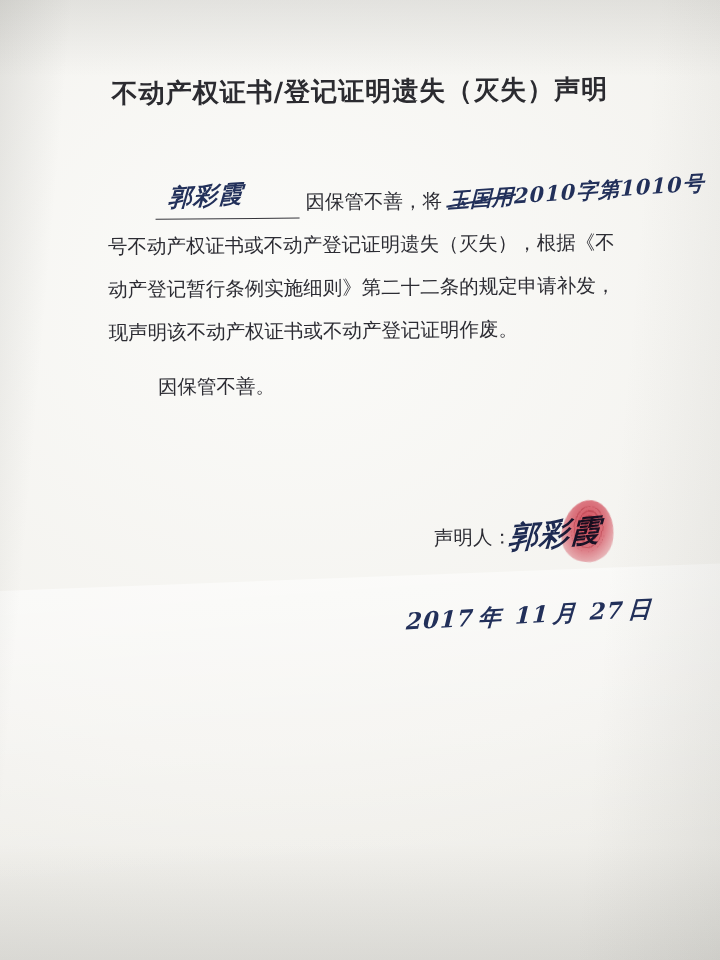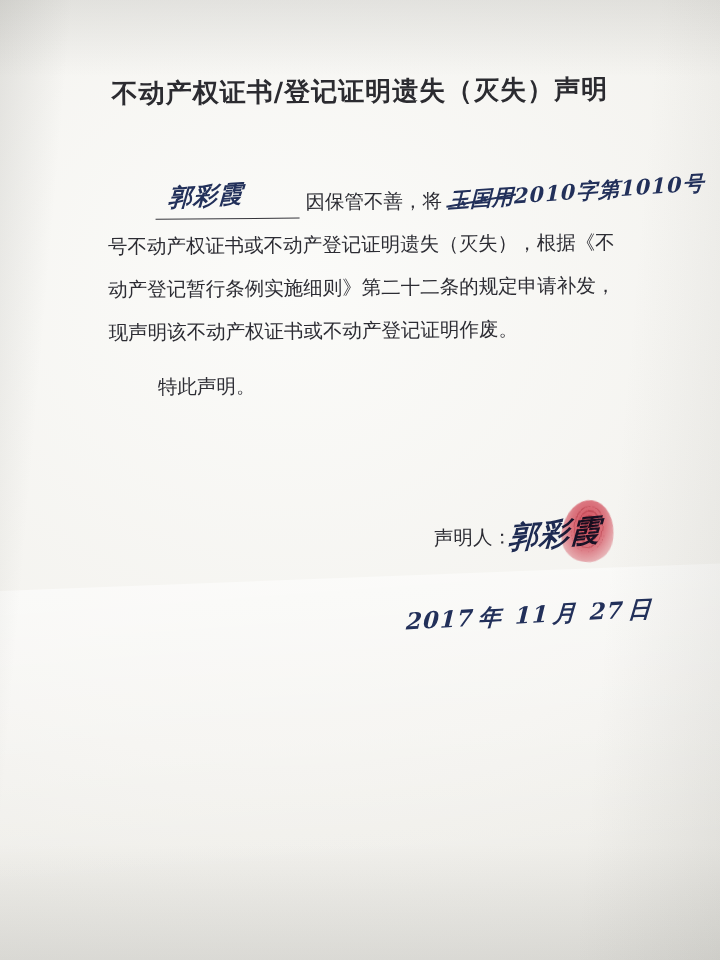"特此声明。" div.special-note { text: 特此声明 -> 因保管不善 }
